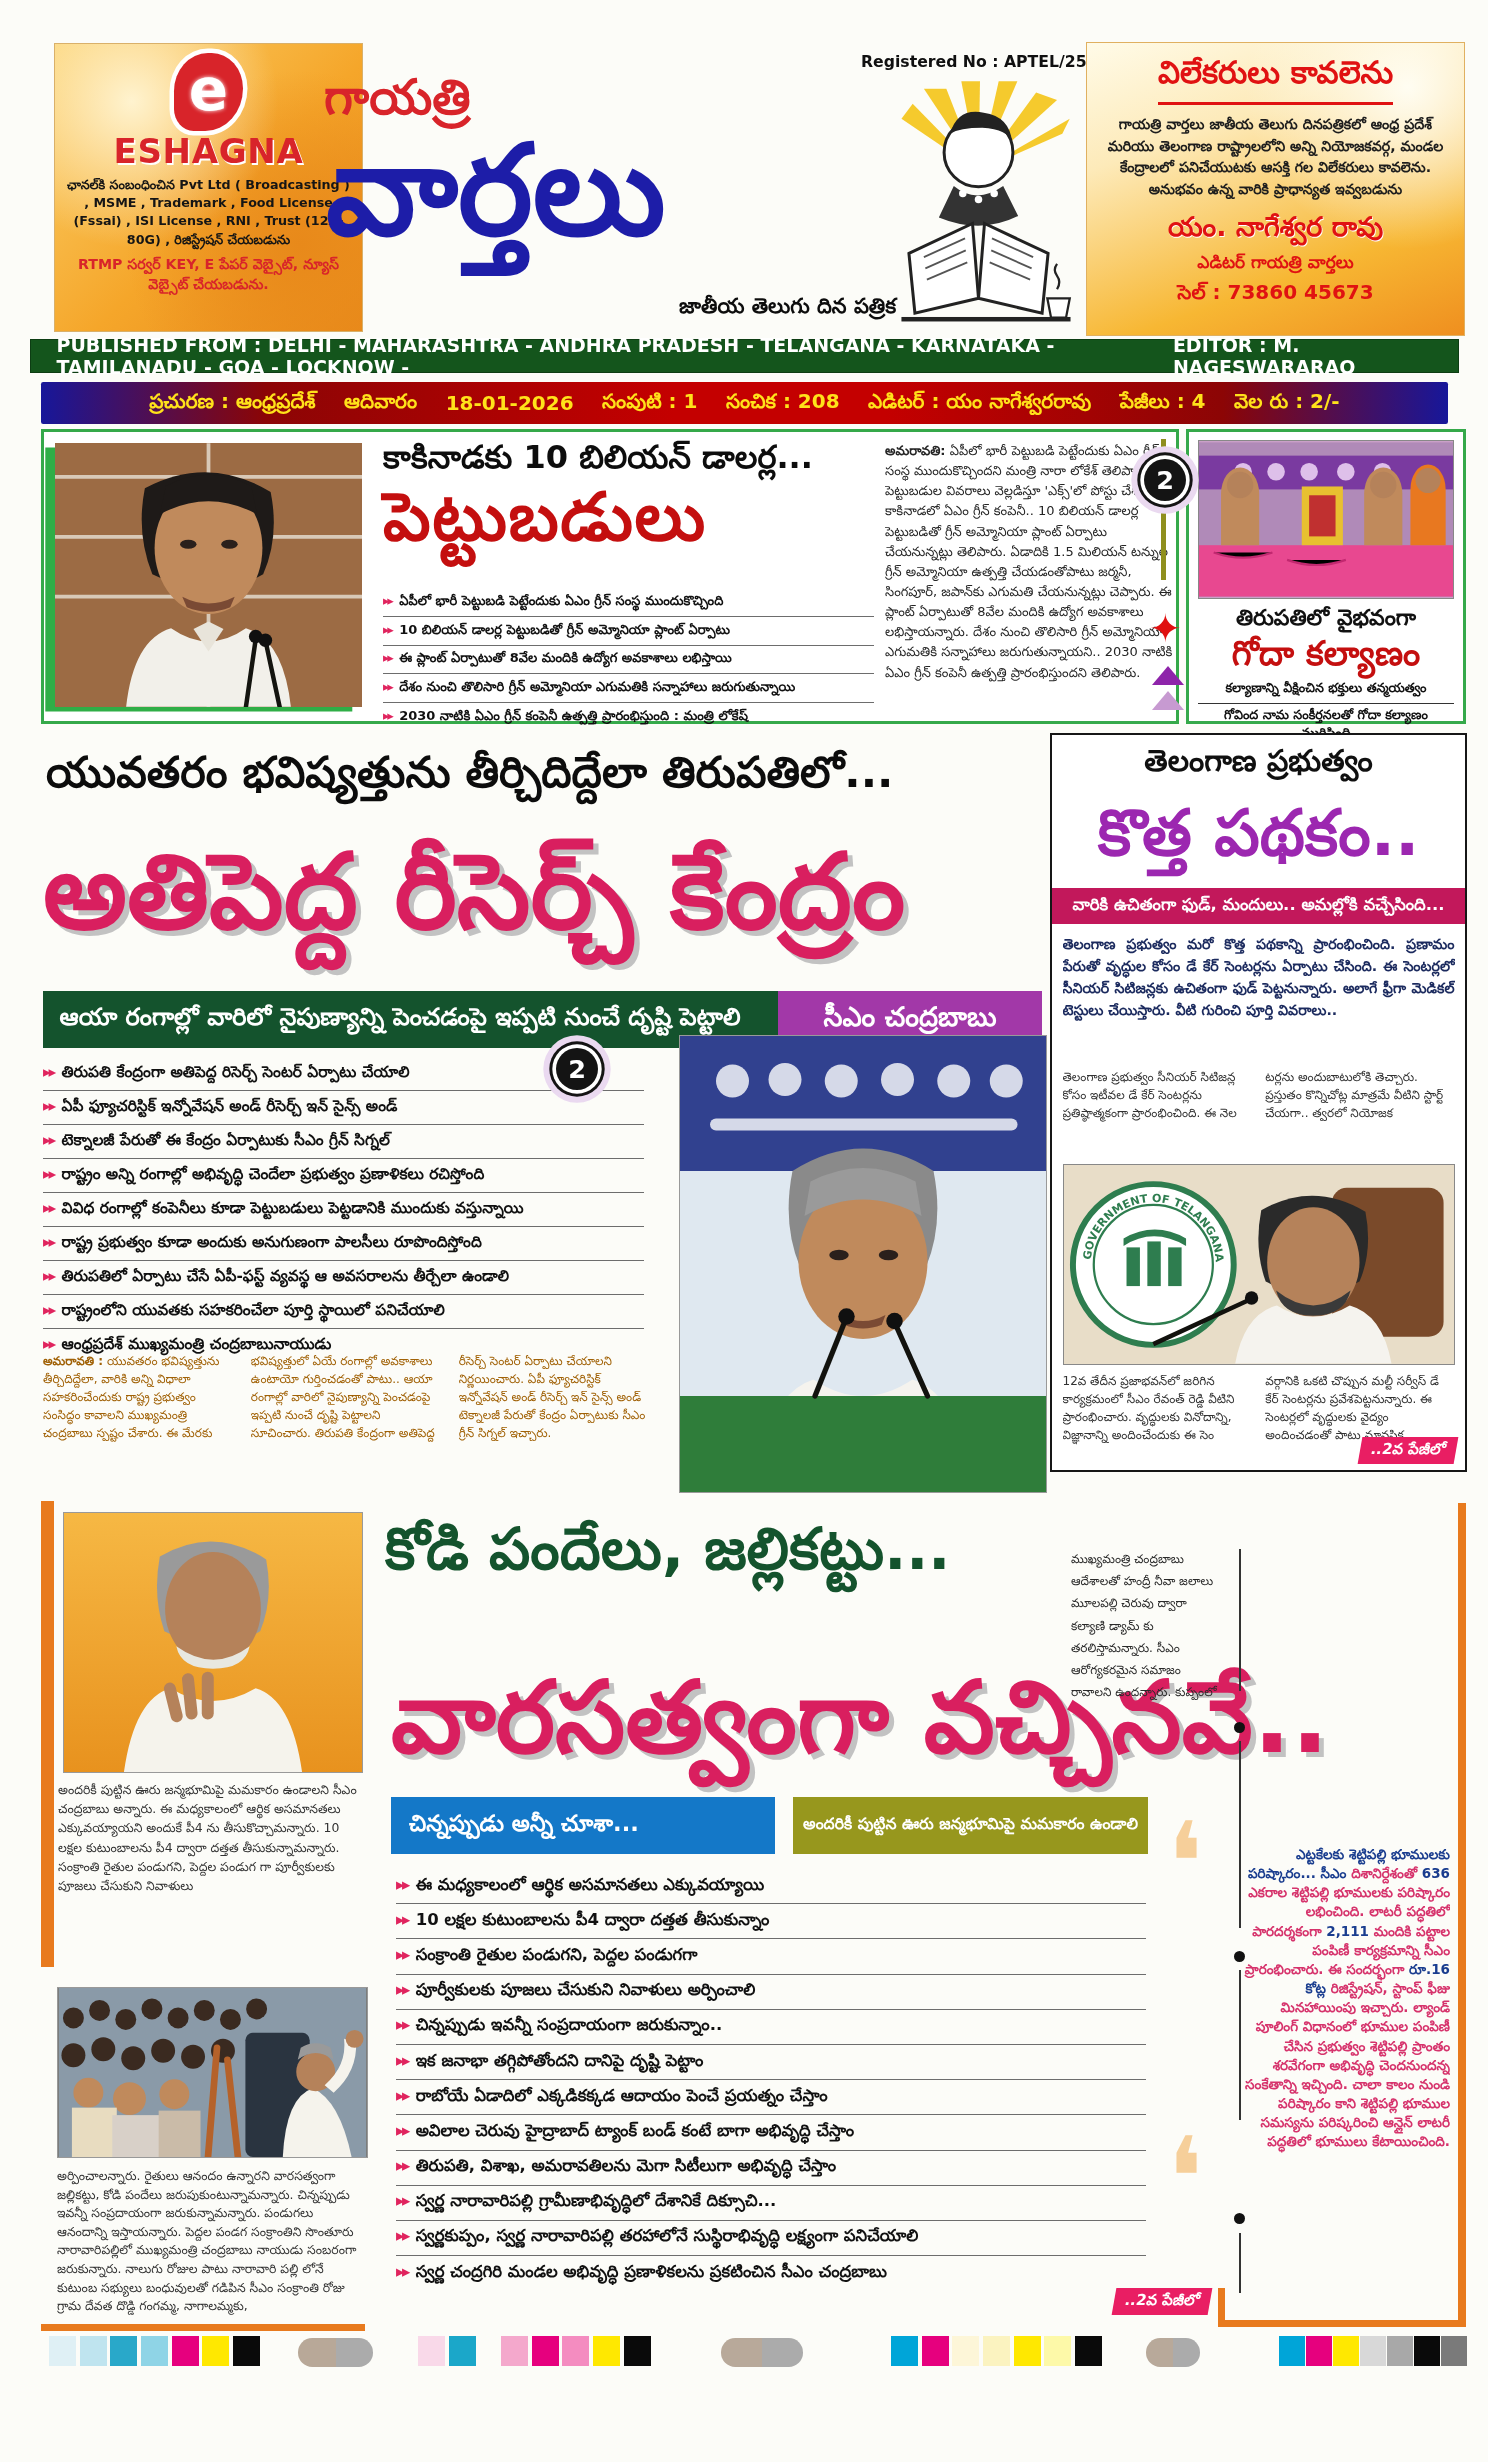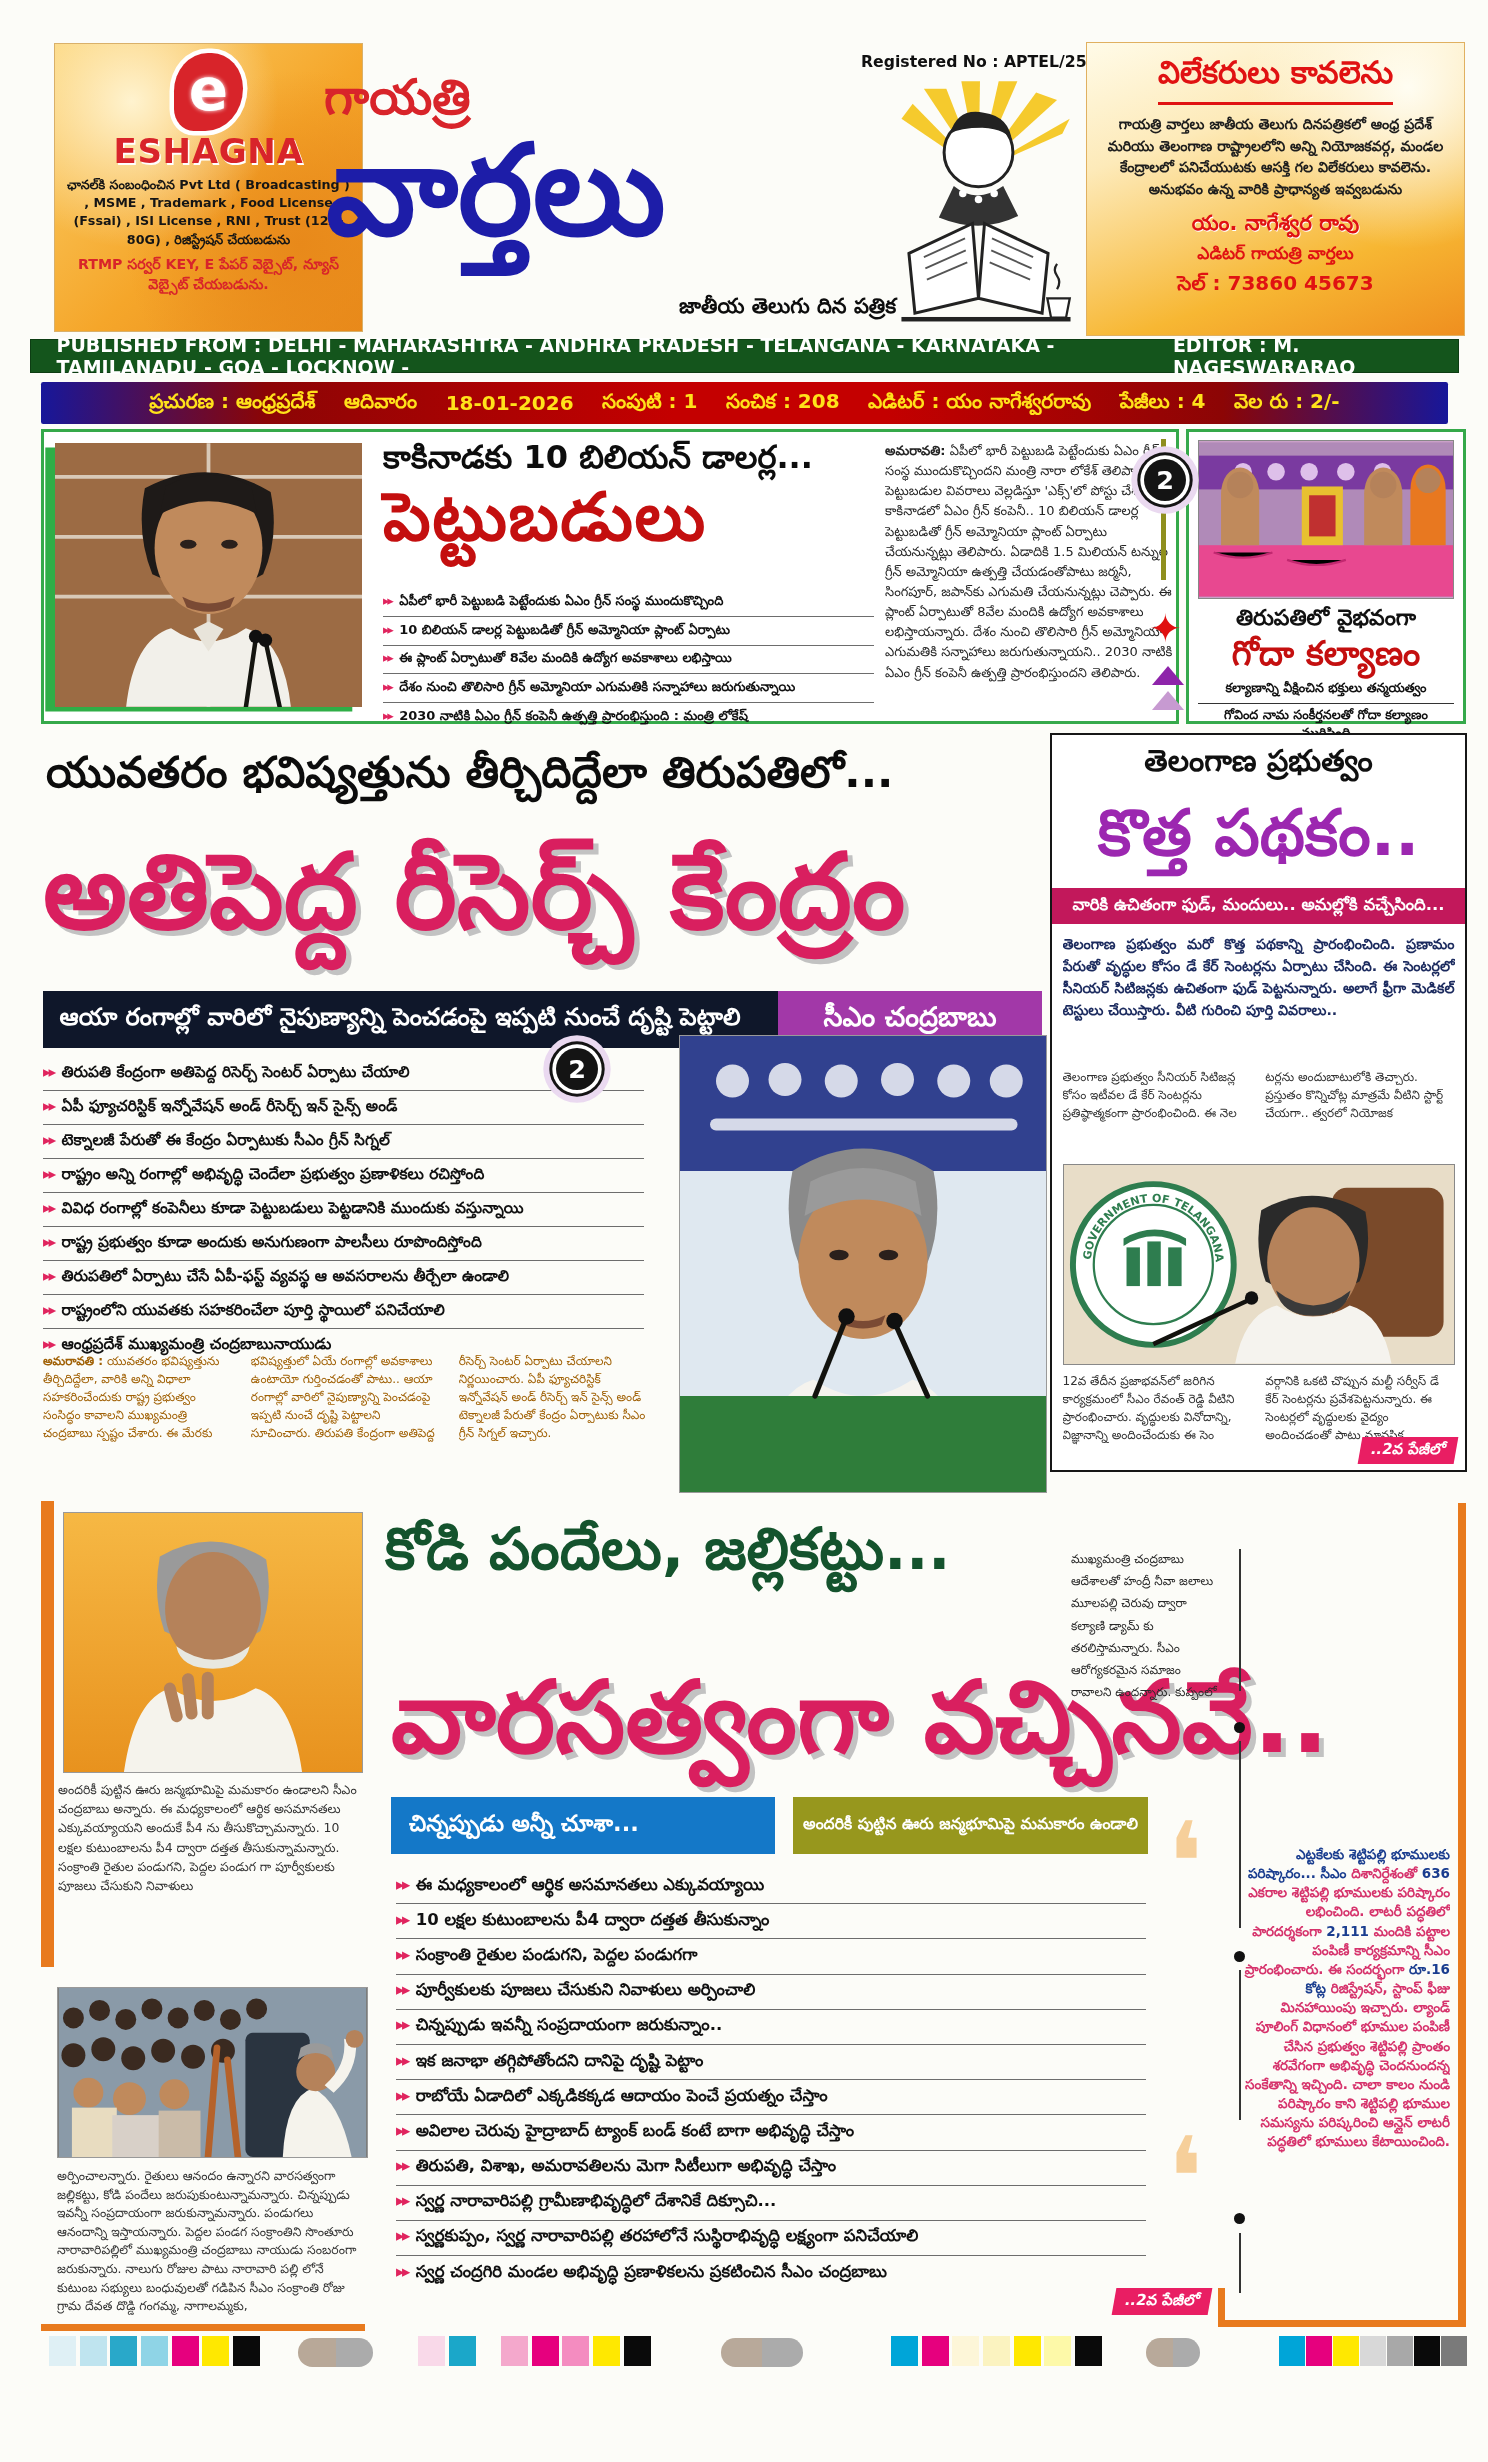"యం. నాగేశ్వర రావు" .wanted-name { font-size: 21px -> 27px }
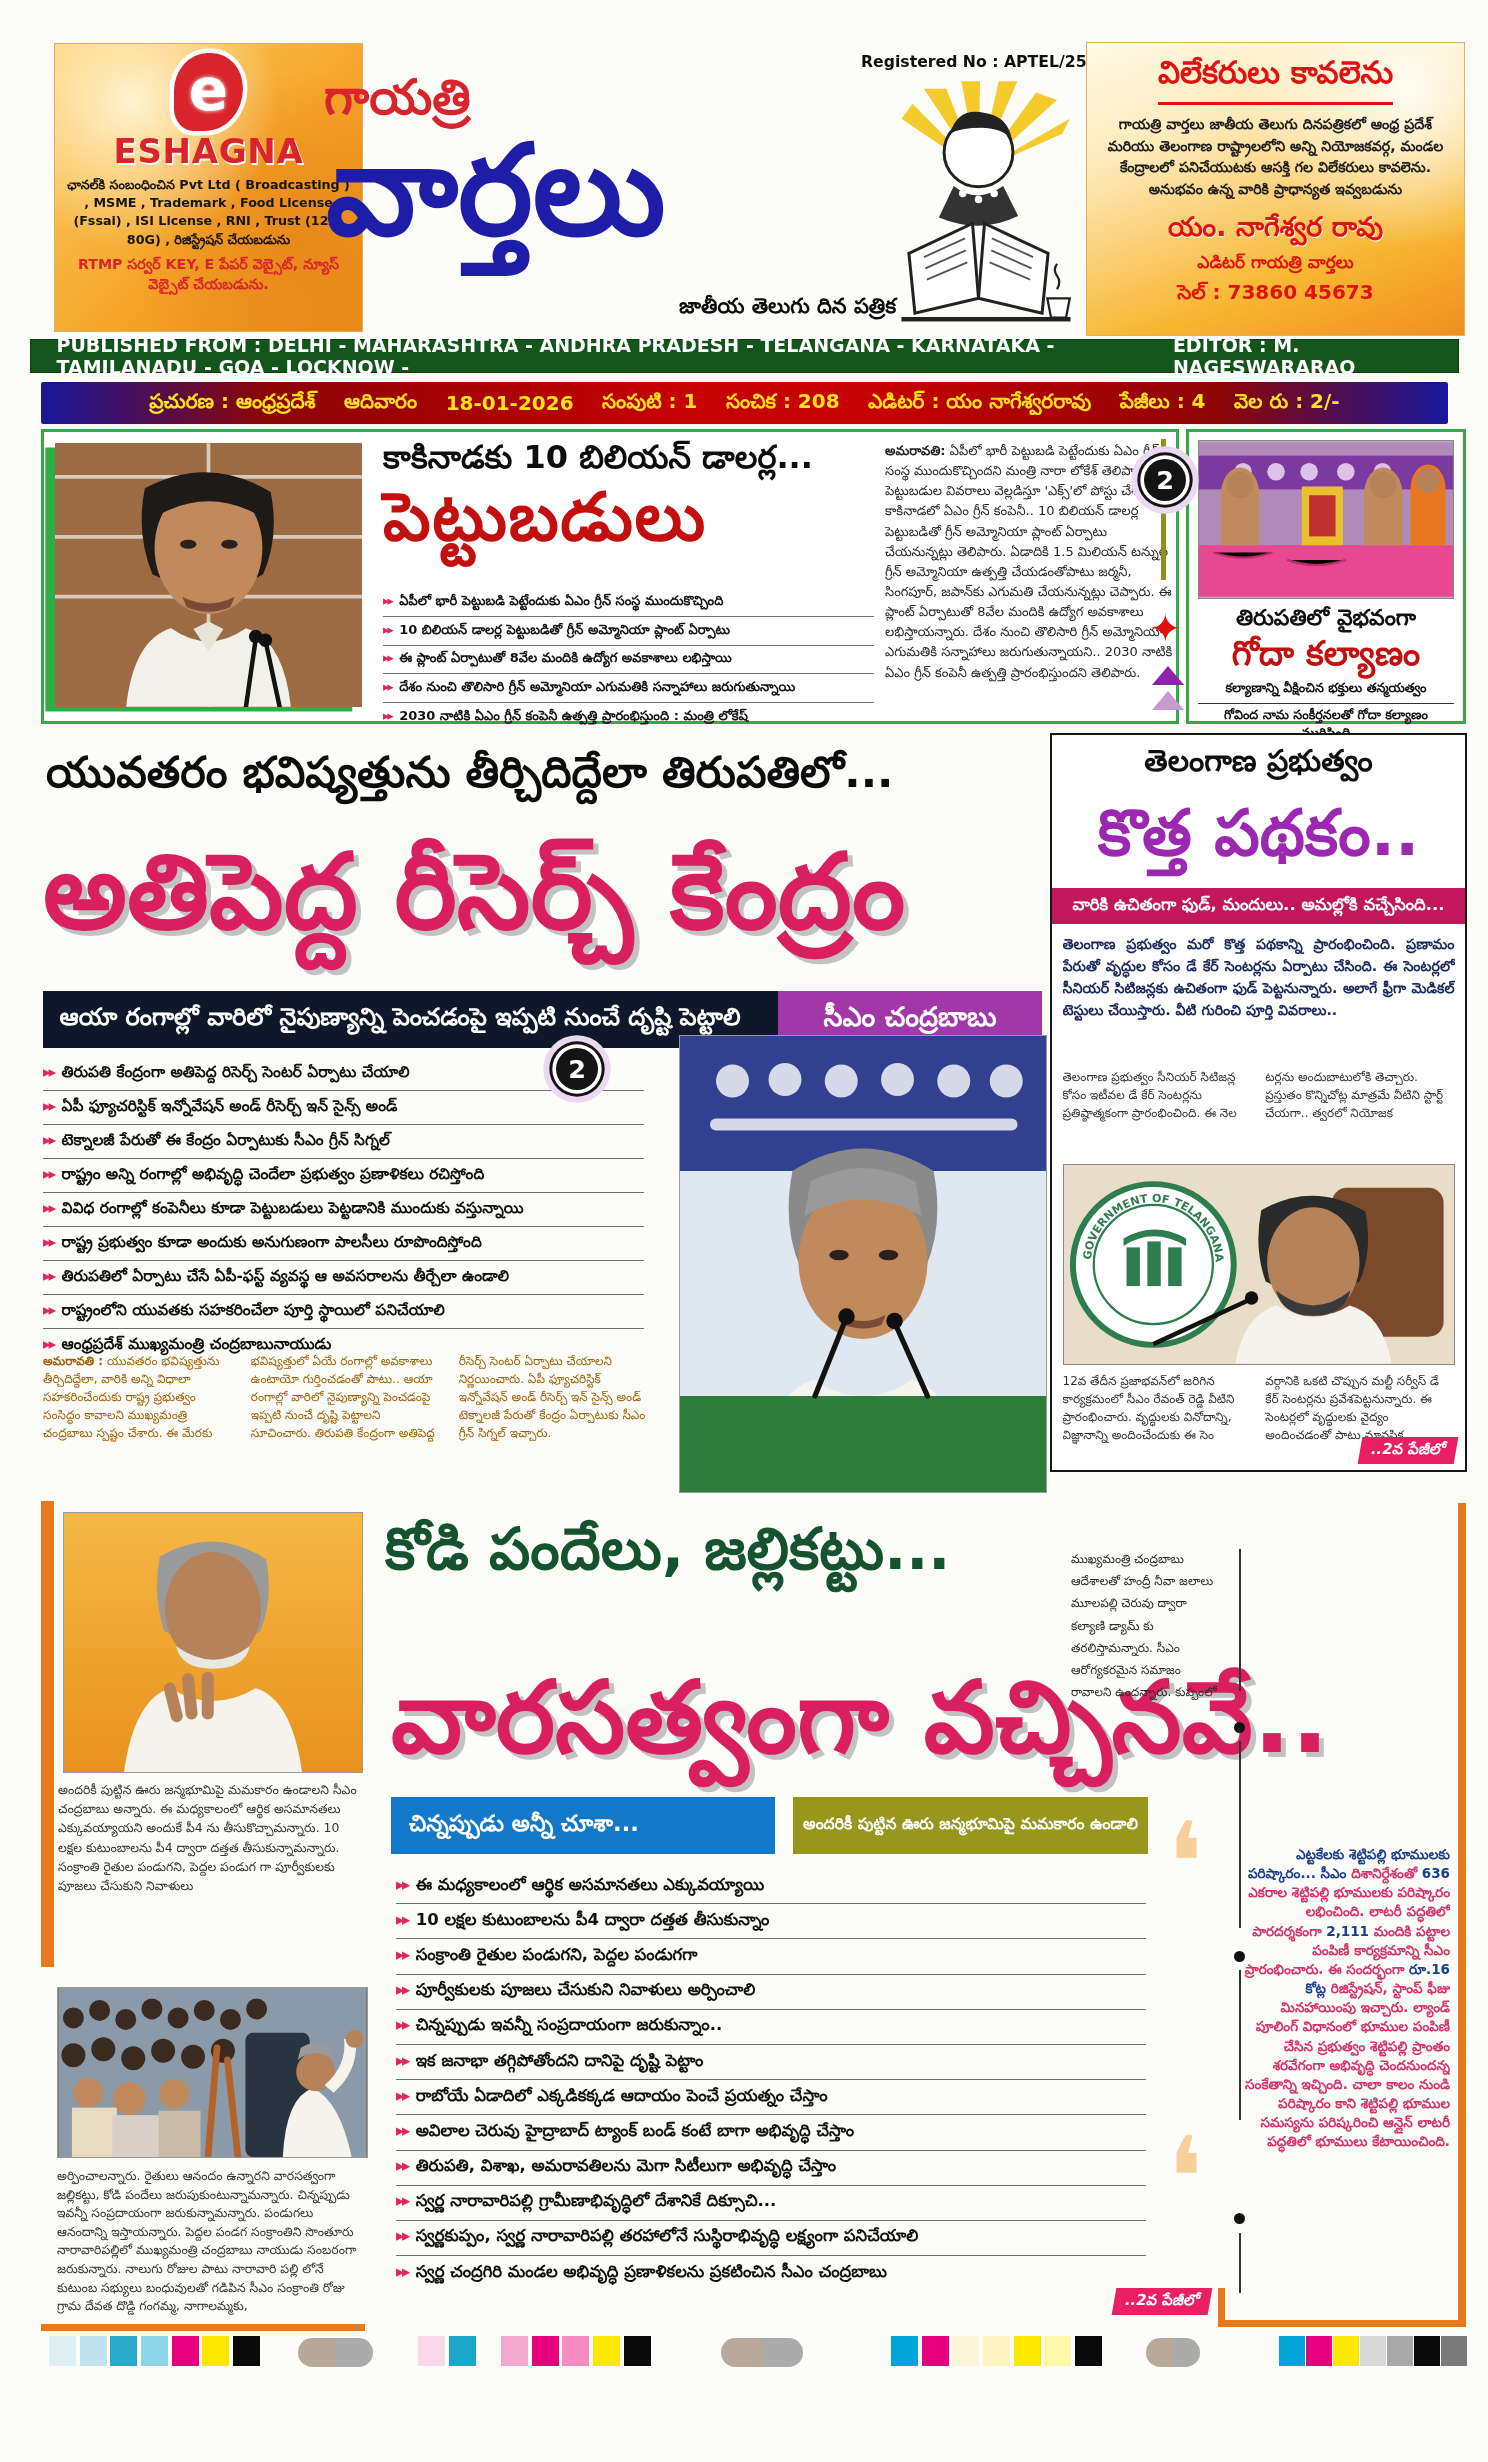"ఆయా రంగాల్లో వారిలో నైపుణ్యాన్ని" .rs-strip .olive { background: #0f172a -> #14532d }
